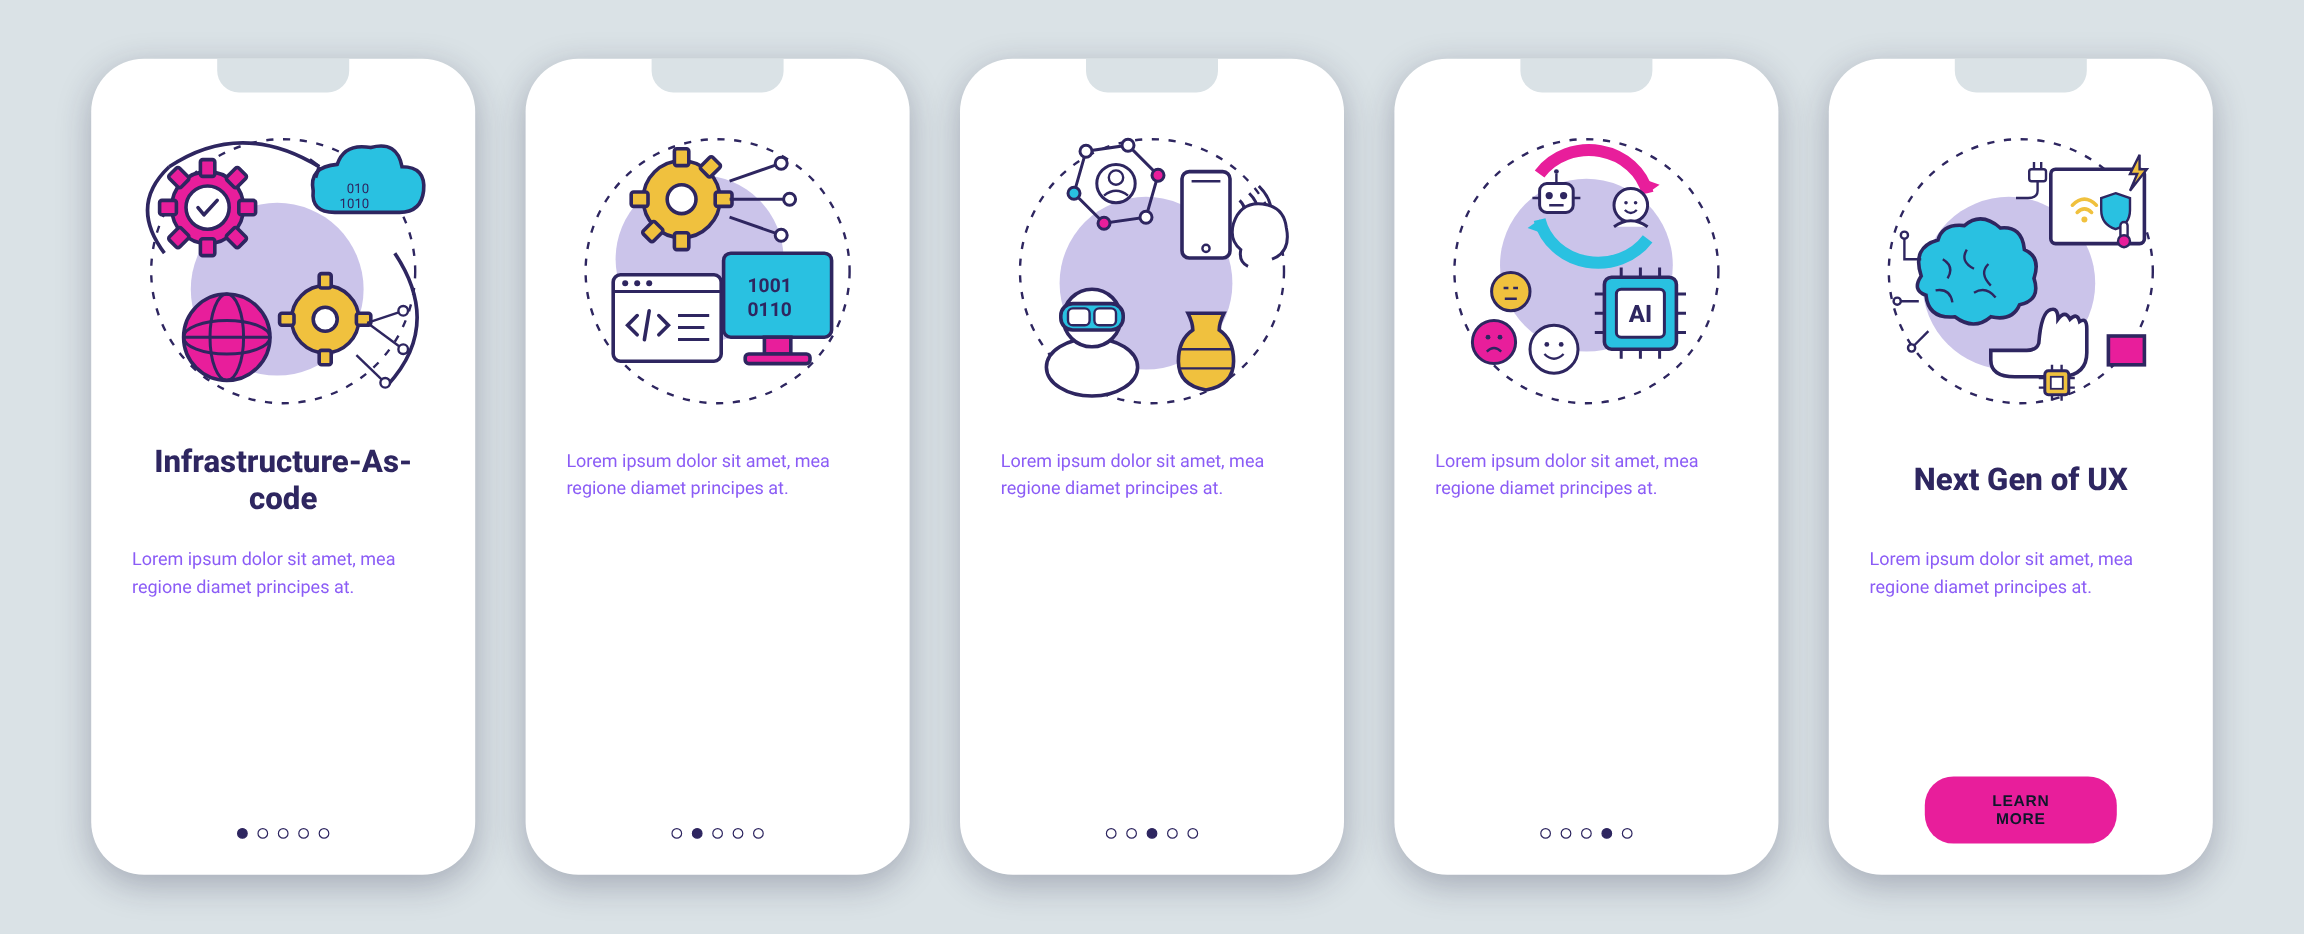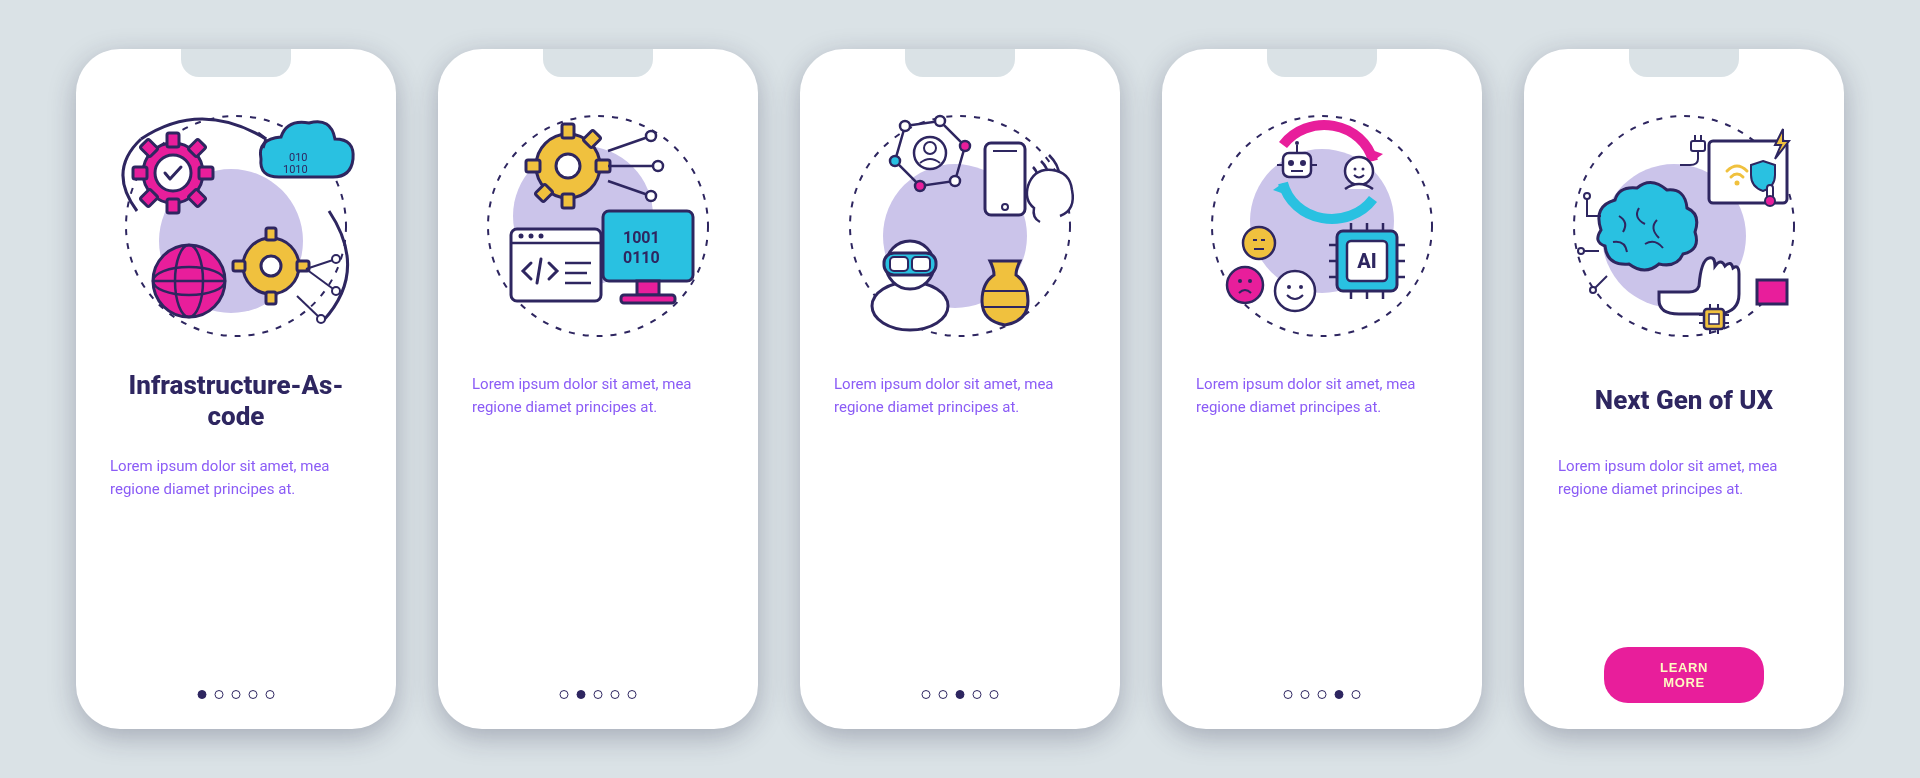"LEARN MORE" .cta { color: #fef9c3 -> #0f172a }
